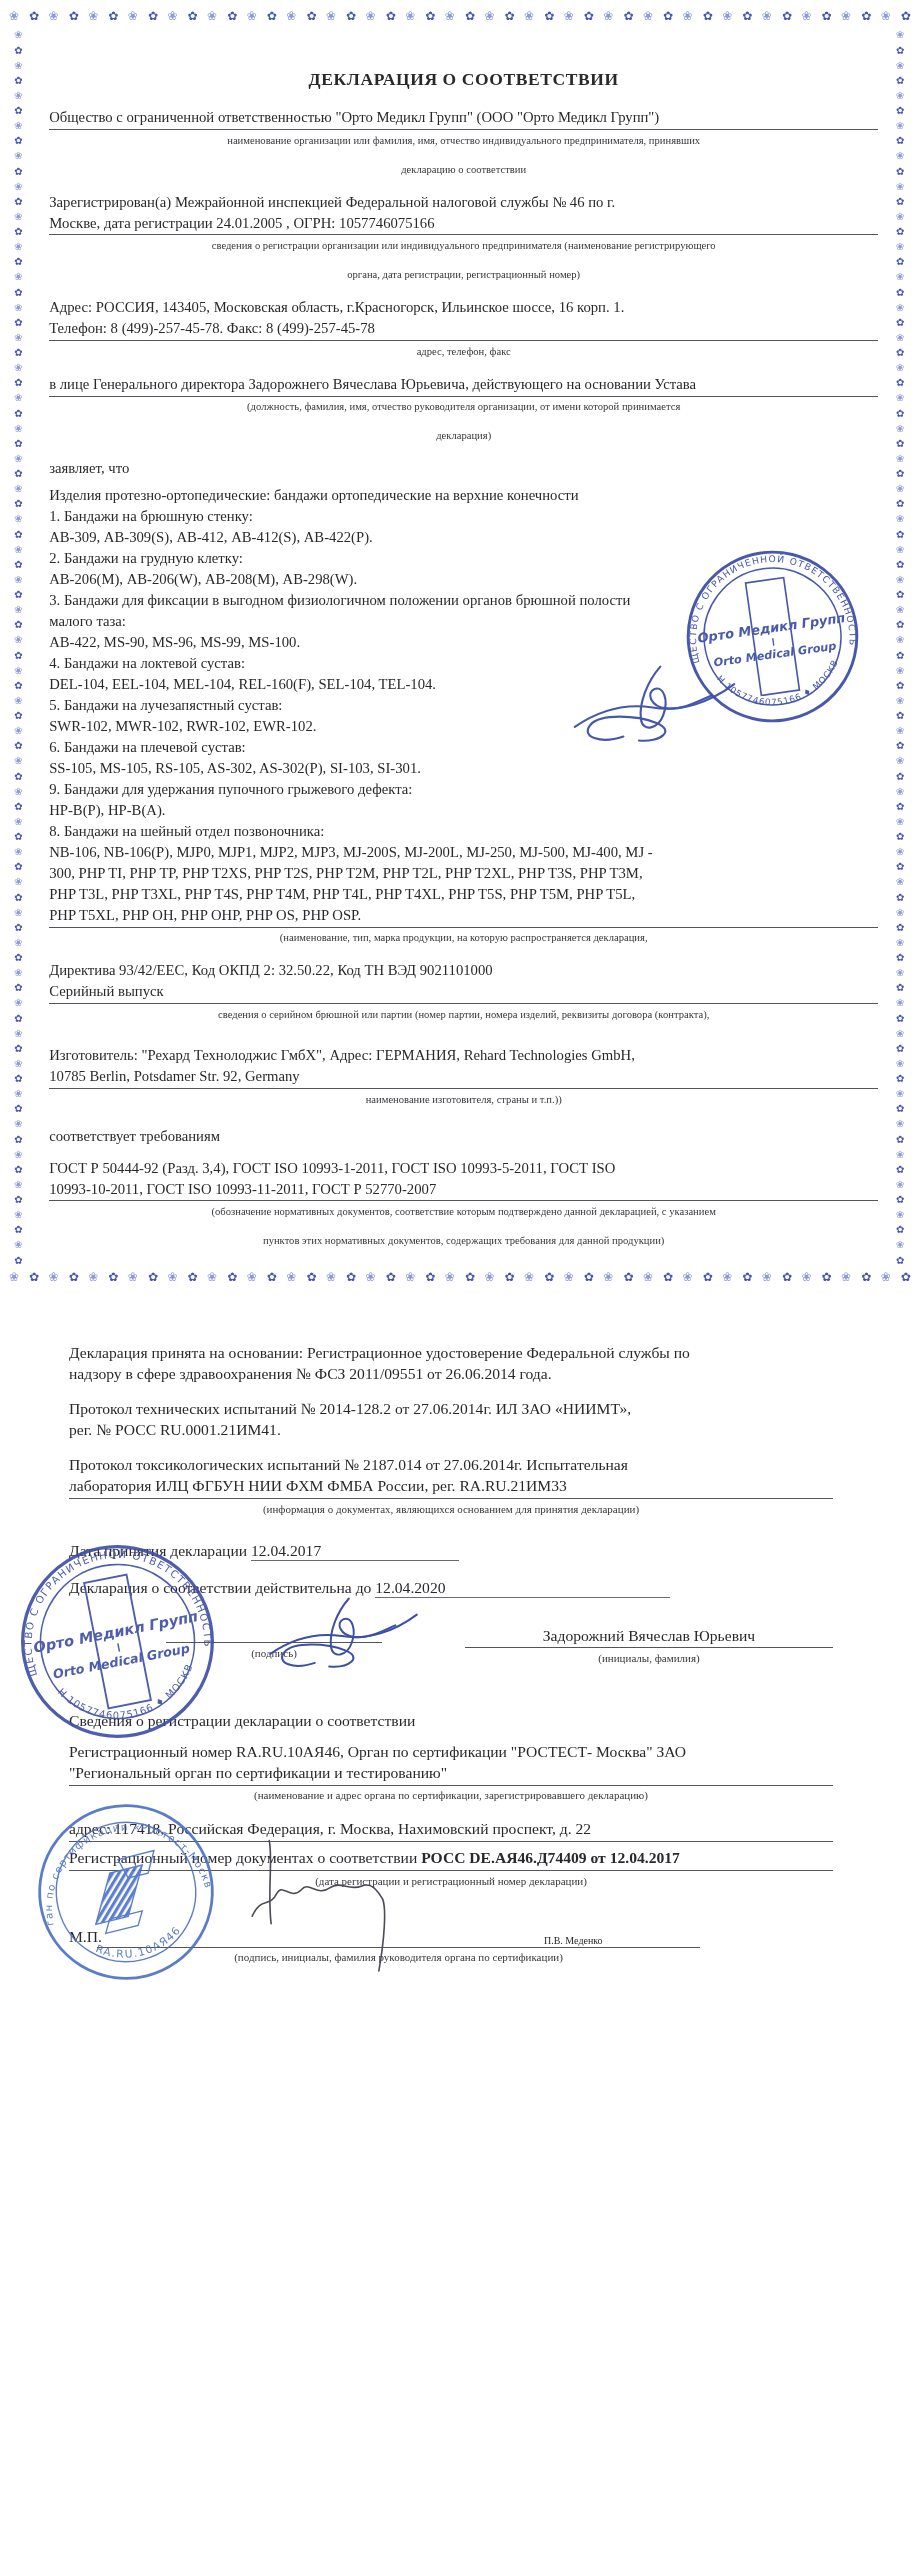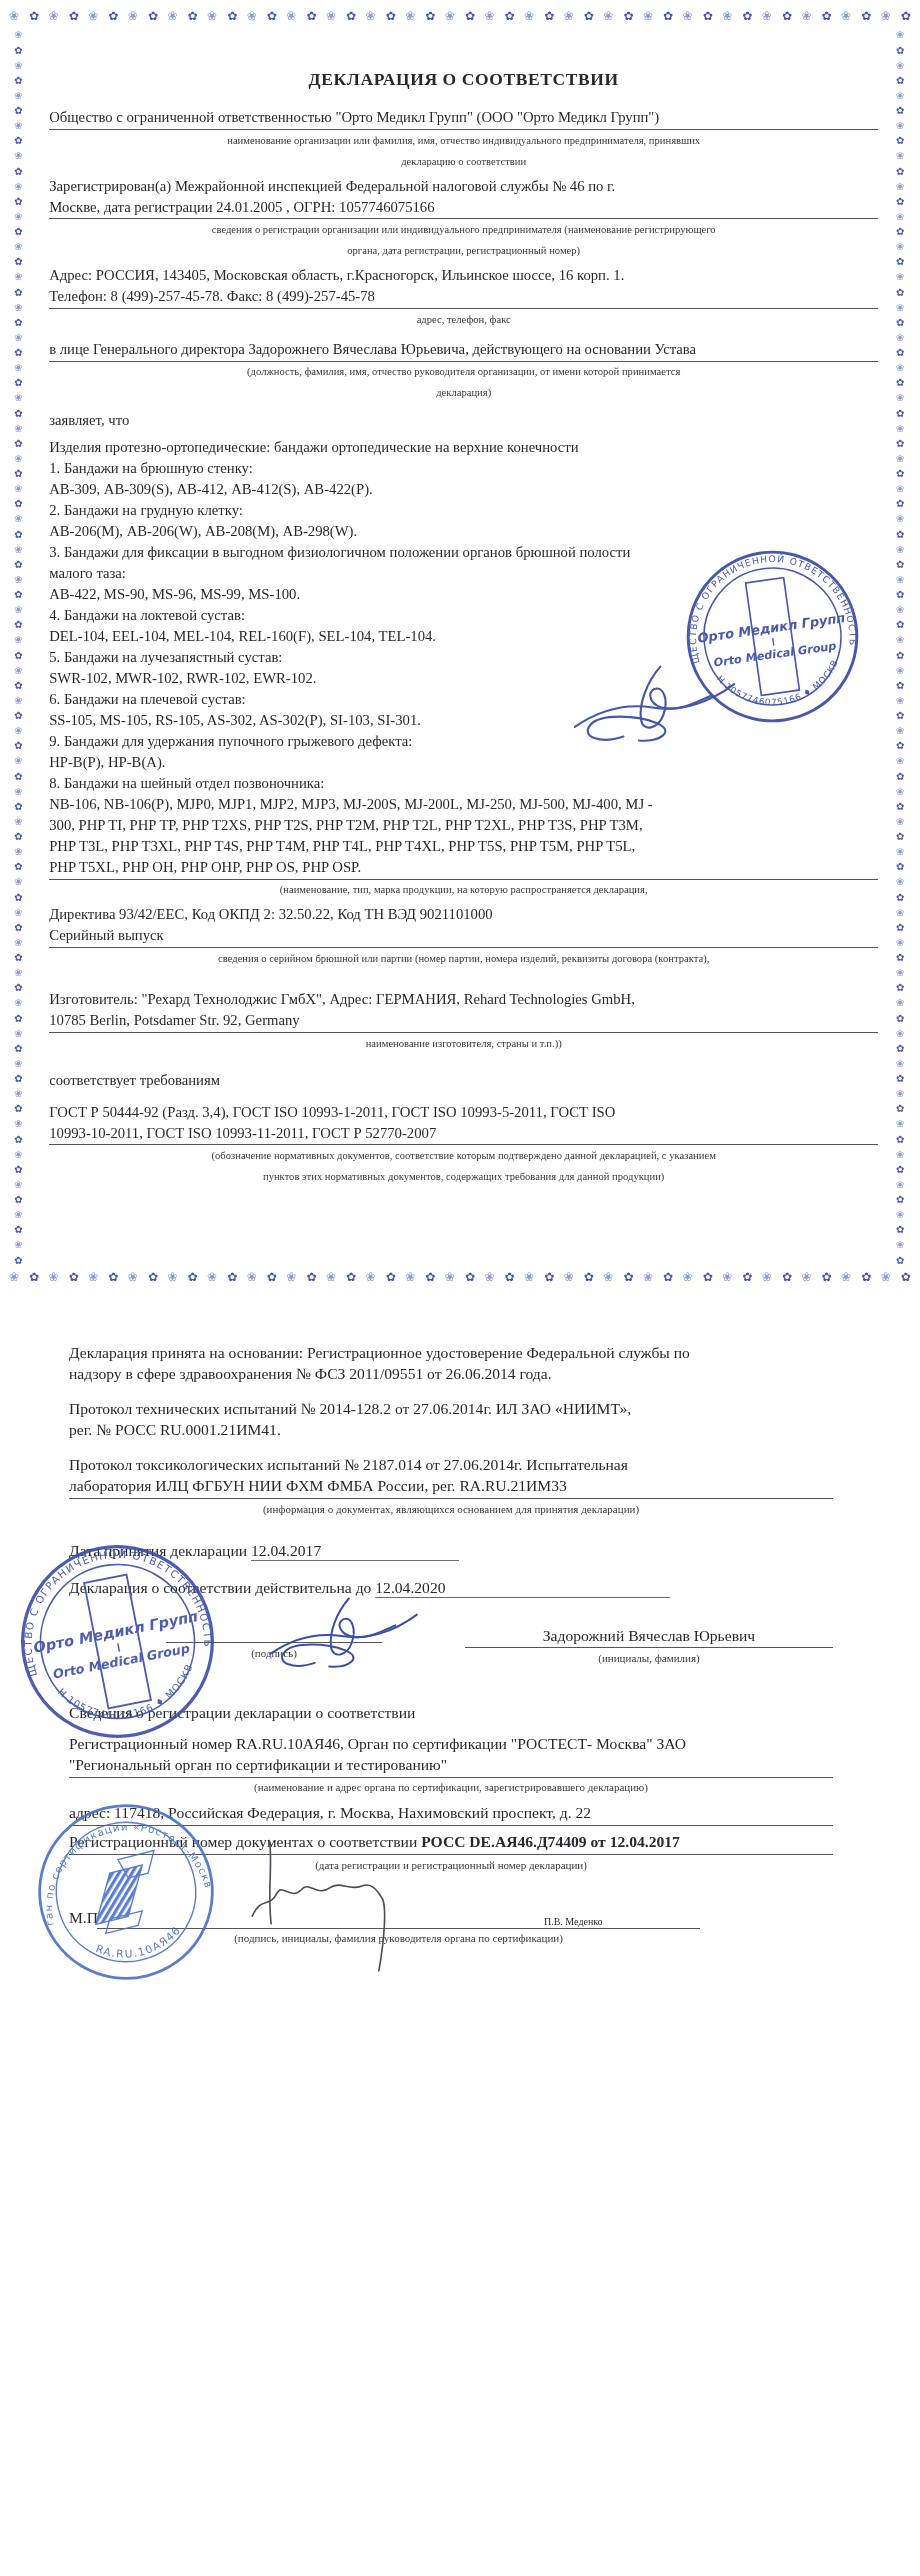"наименование организации или фамилия," .caption { margin: 8px -> 16px }
